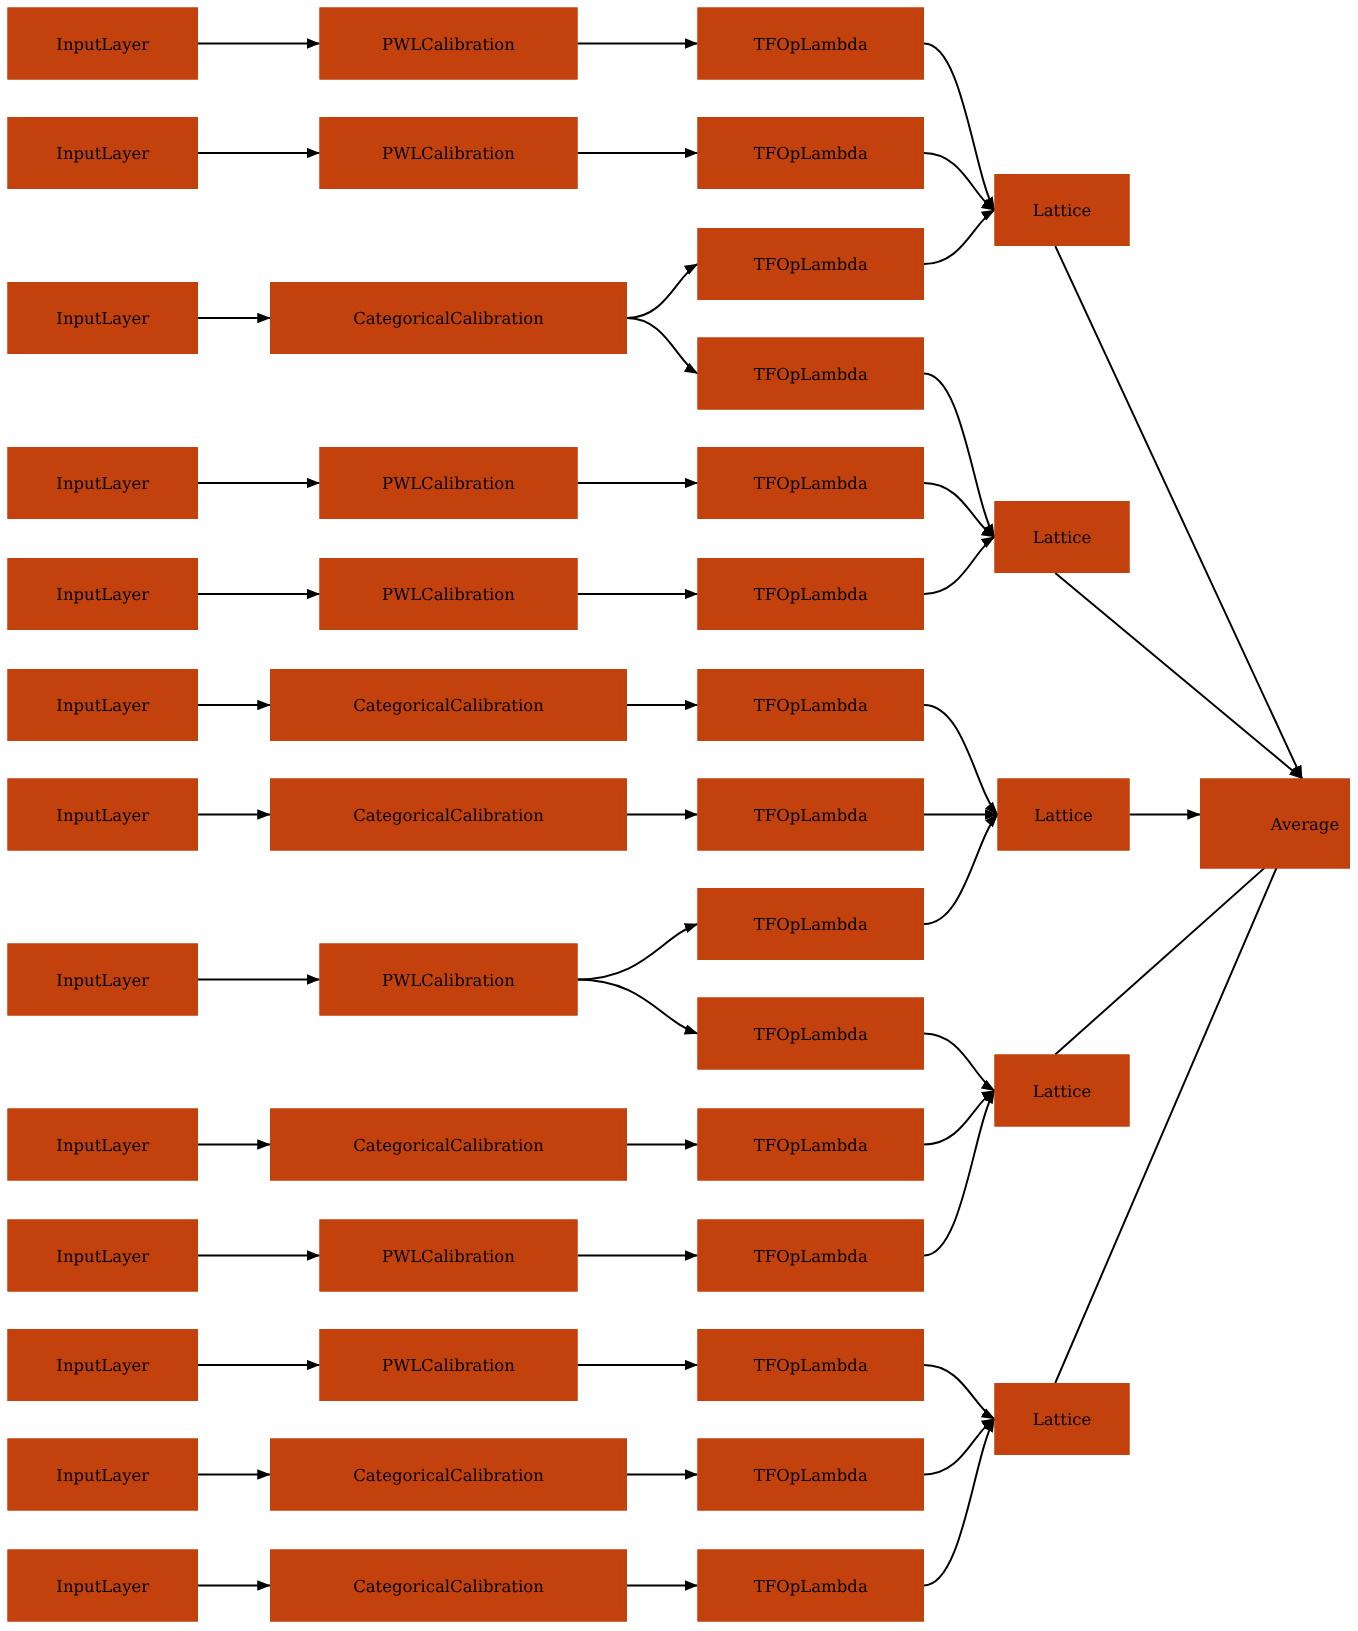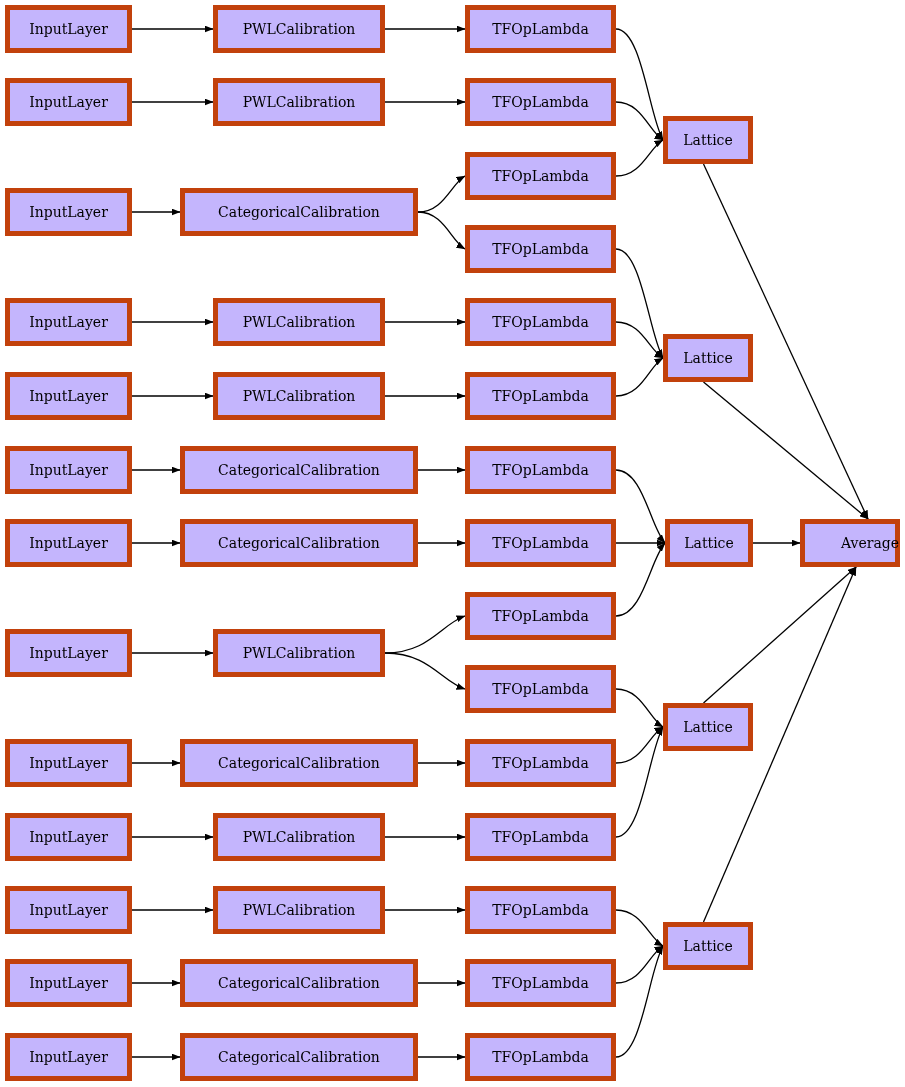"InputLayer" .node { background: #c4b5fd -> #c2410c; font-size: 14px -> 11px }
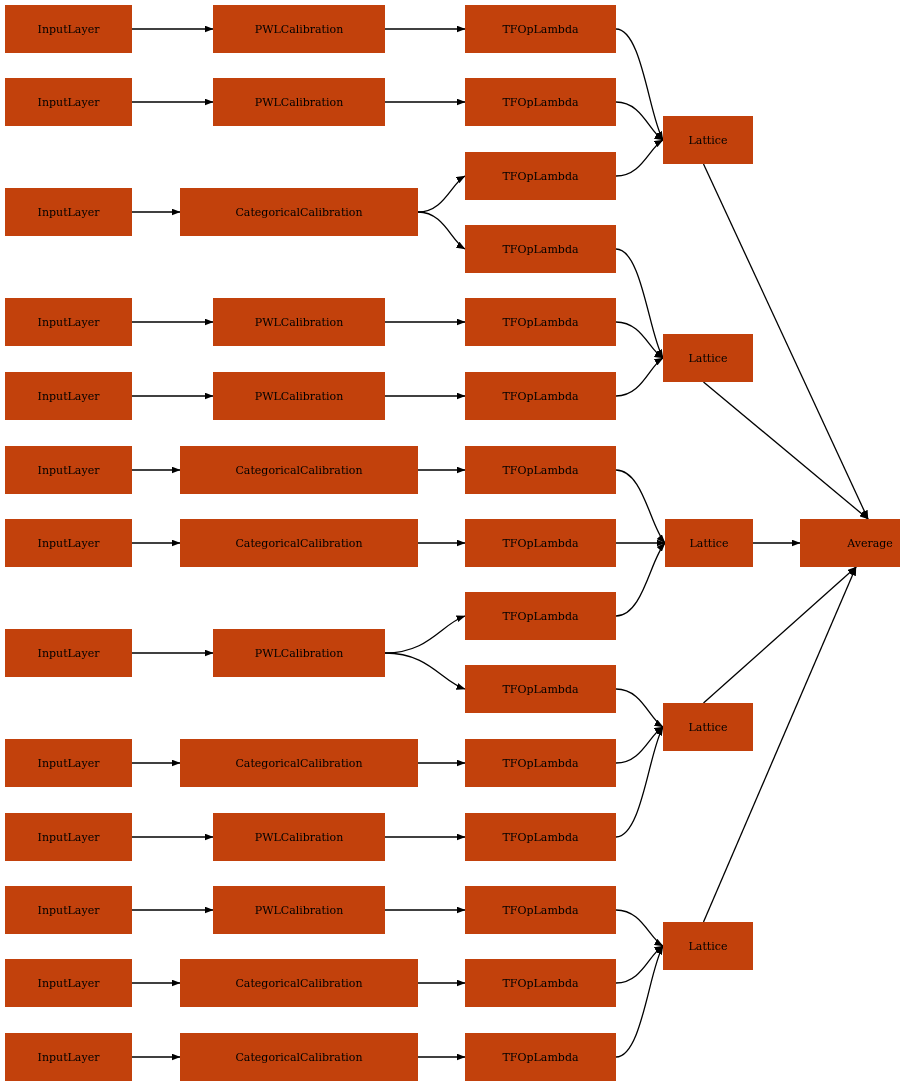"Average" div.node { height: 48px -> 60px }
